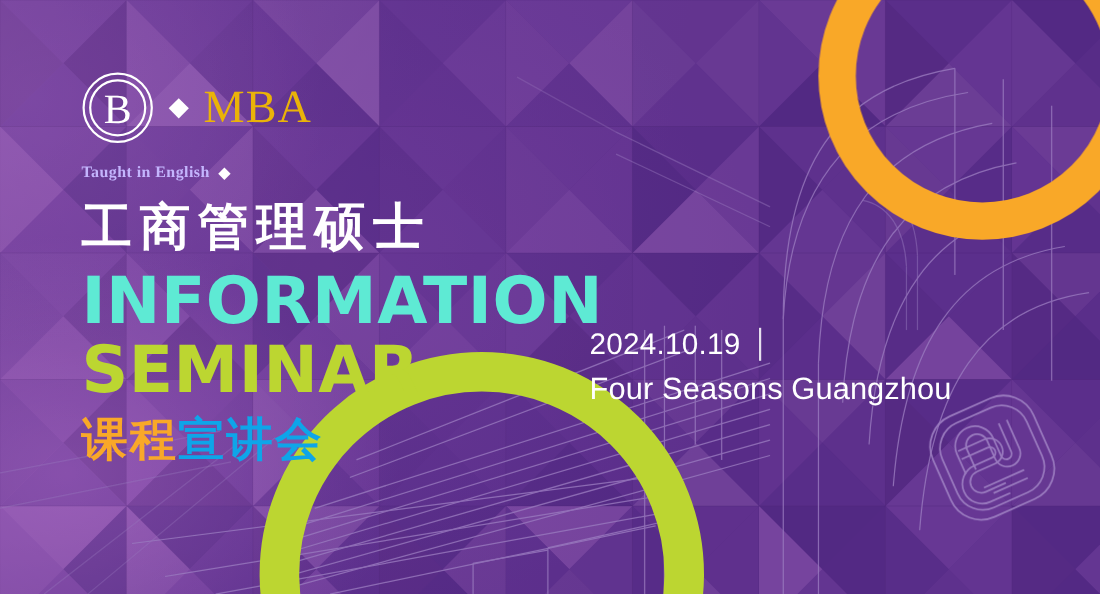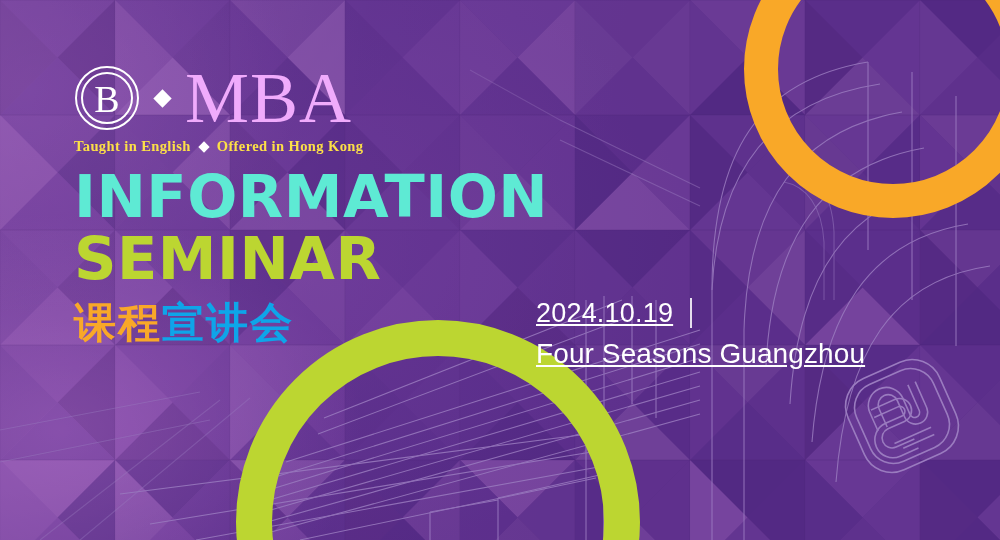"MBA" .logo-word { color: #f0abfc -> #eab308; font-size: 72px -> 42px }
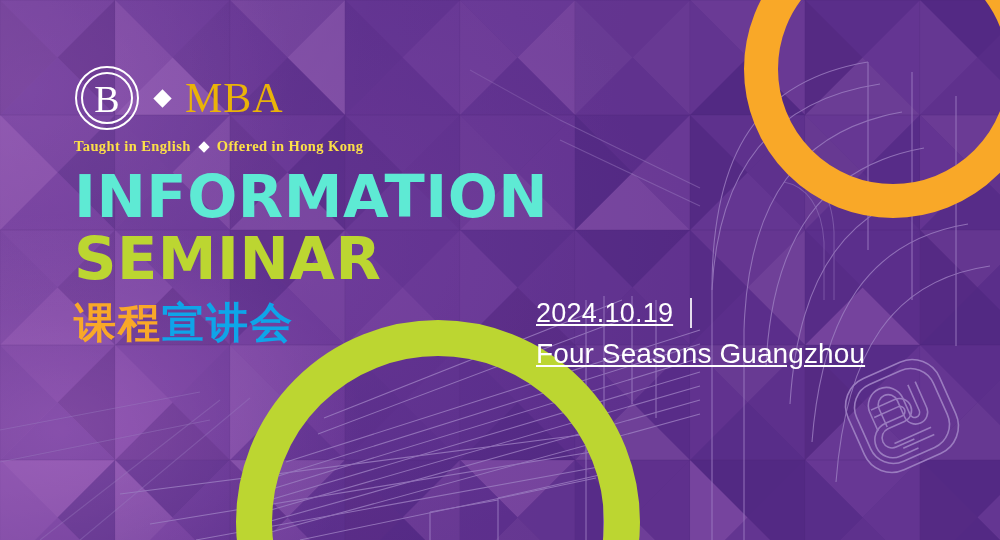"Taught in English" .tagline { color: #fde047 -> #c4b5fd; margin-top: 4px -> 15px }
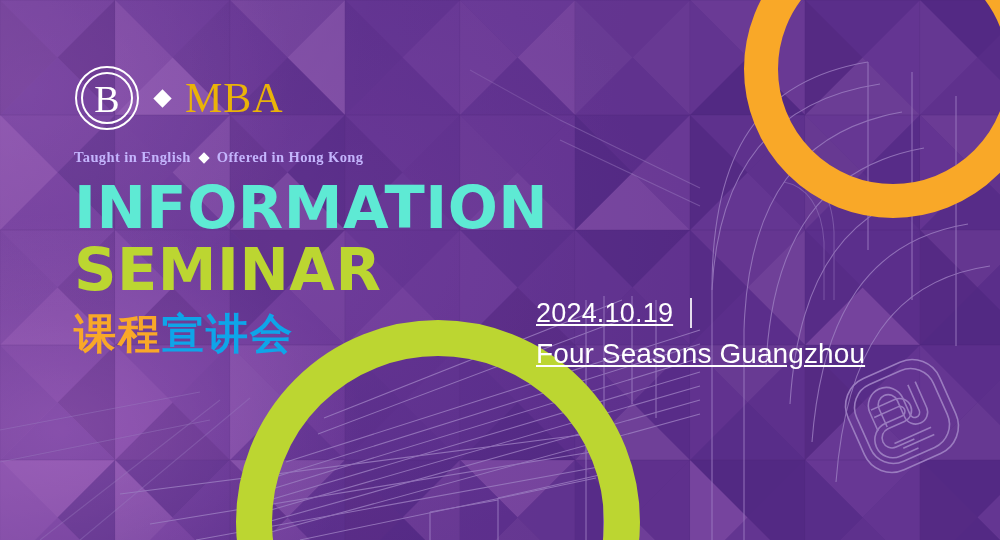"Offered in Hong Kong" span { html: <span>Offered in Hong Kong</span> -> none }
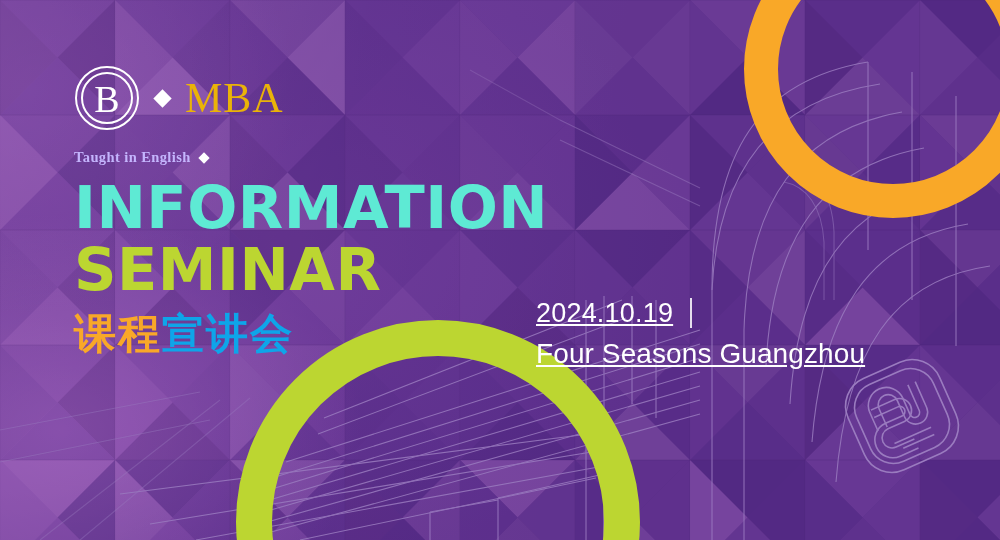"工商管理硕士" div.zh-title { html: none -> <div>工商管理硕士</div> }
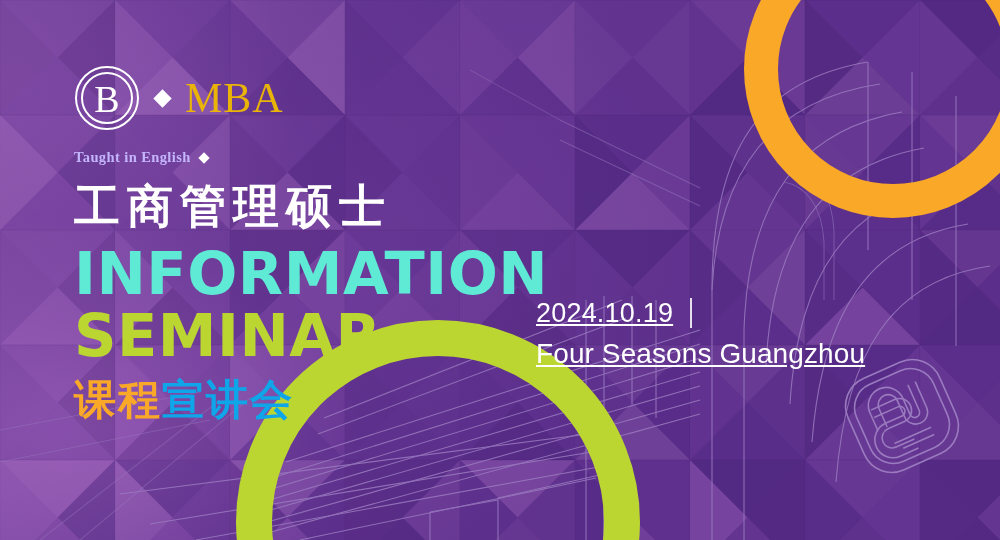"2024.10.19" .right-col { text-decoration: underline -> none }
